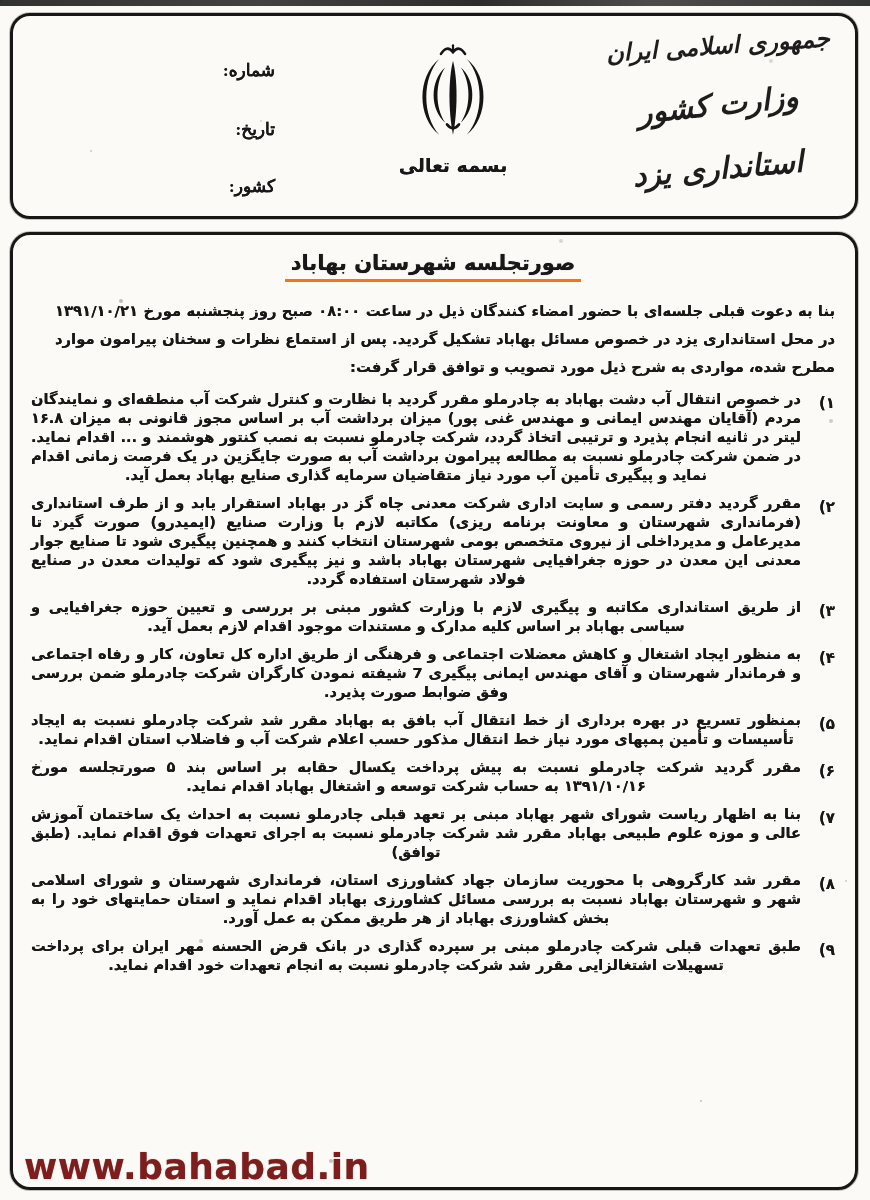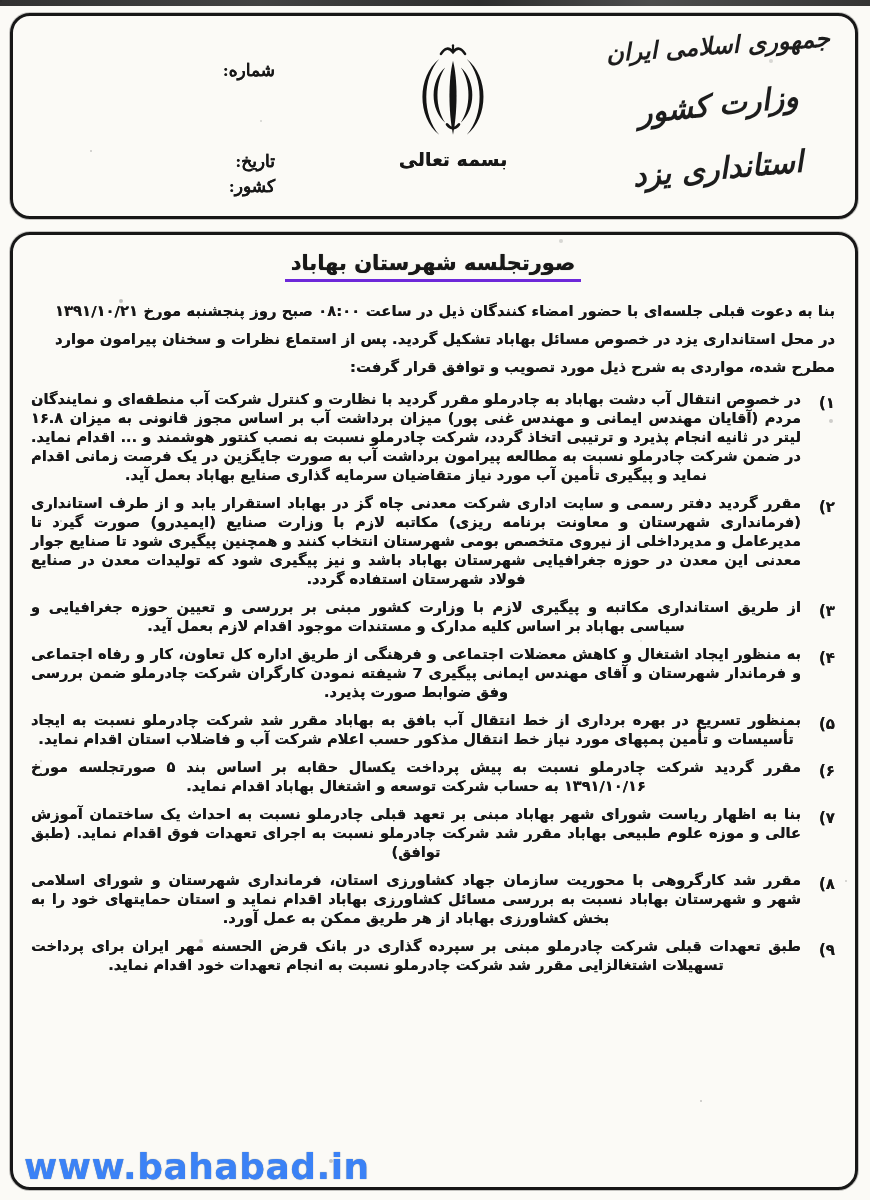"تاریخ:" .field-label.f2 { margin-top: 32px -> none }
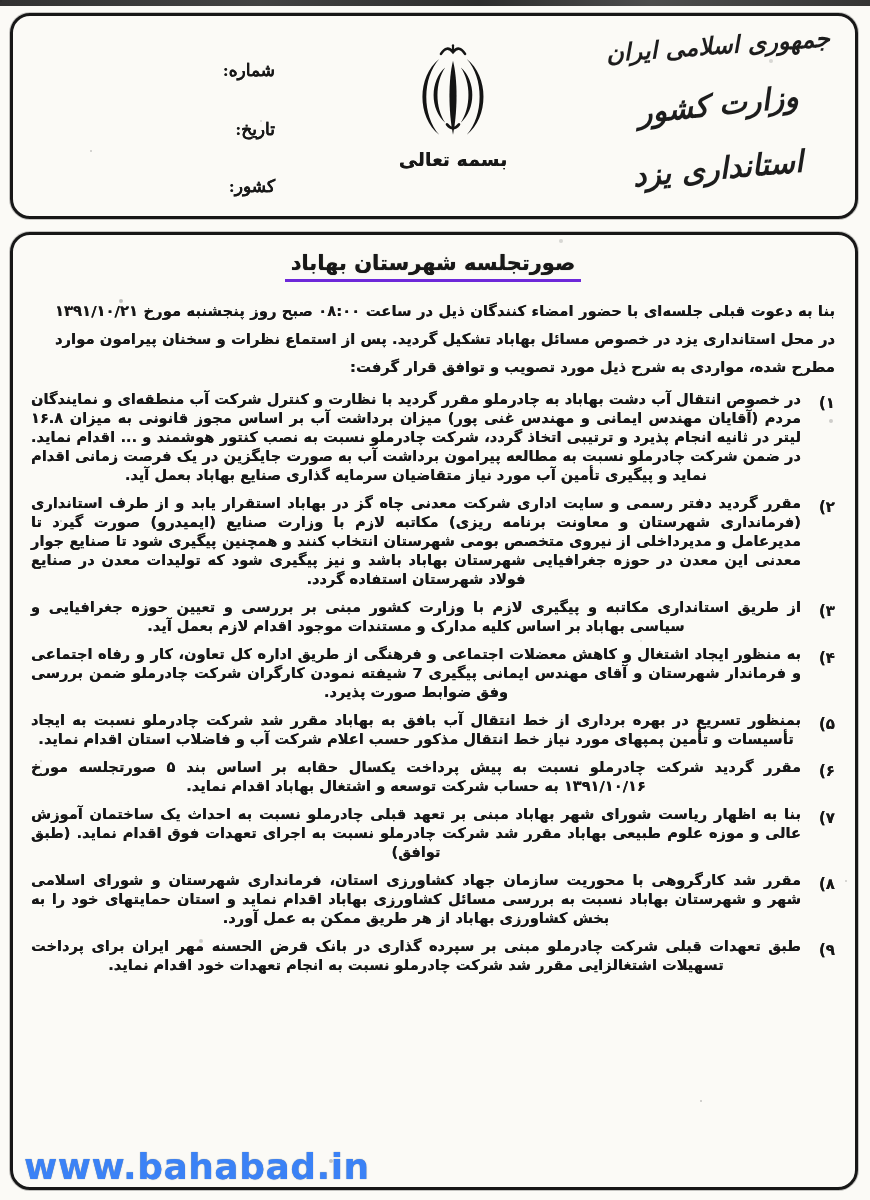"بسمه تعالی" .besmele { top: 132px -> 138px }
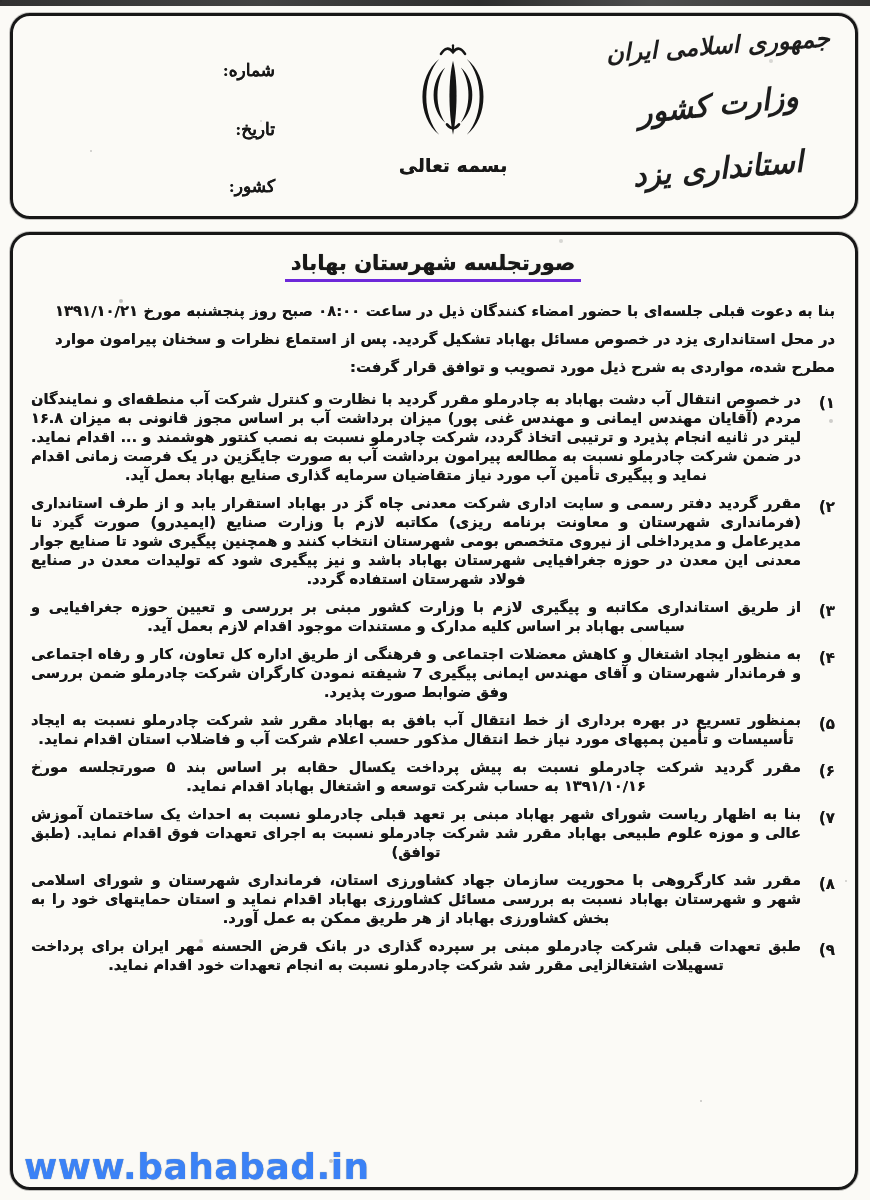"صورتجلسه شهرستان بهاباد" .doc-title { border-bottom: 3px solid #6d28d9 -> 3px solid #f97316 }
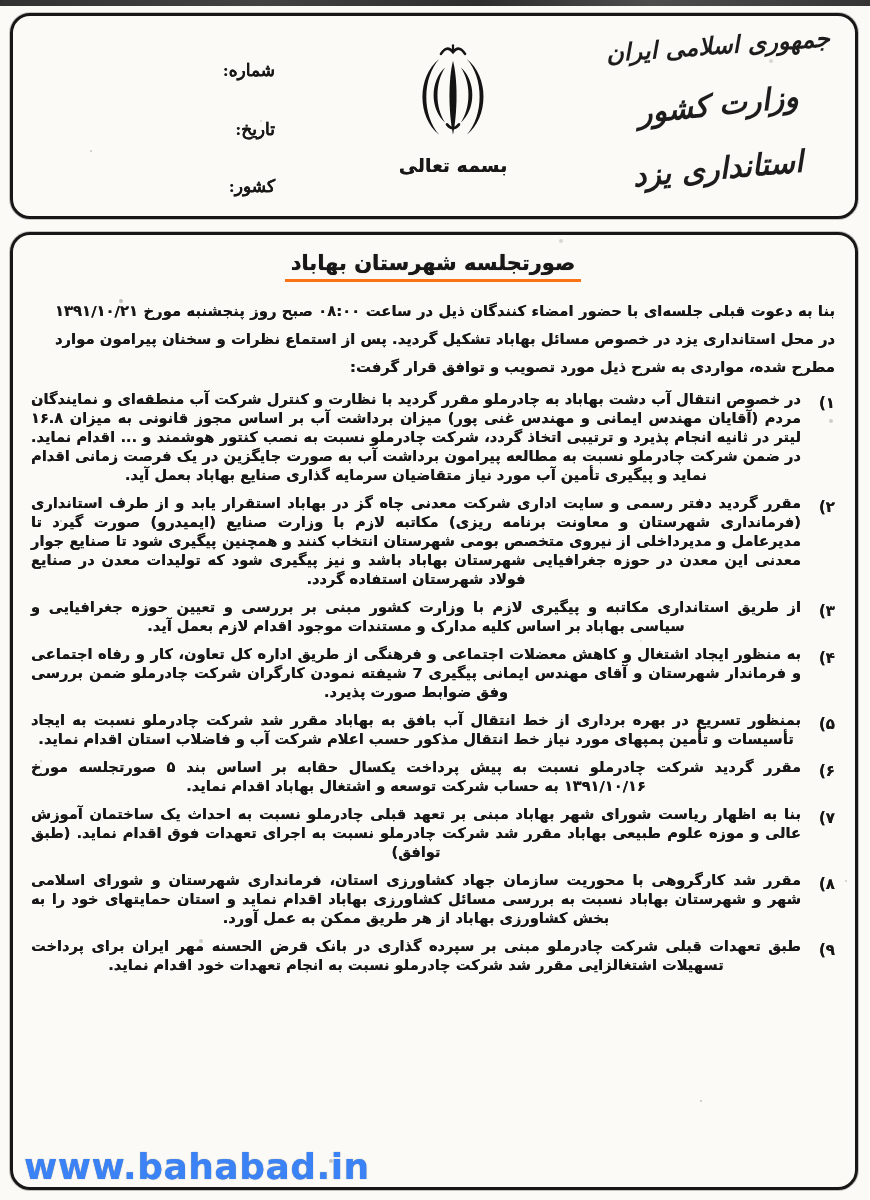"www.bahabad.in" div.watermark { color: #3b82f6 -> #7f1d1d }
